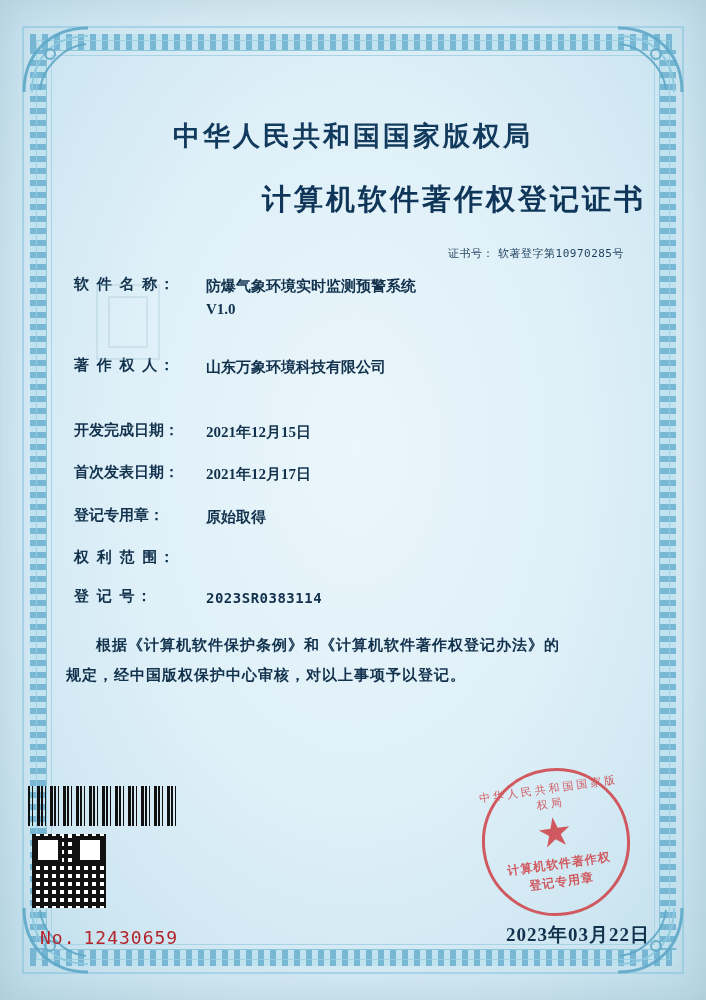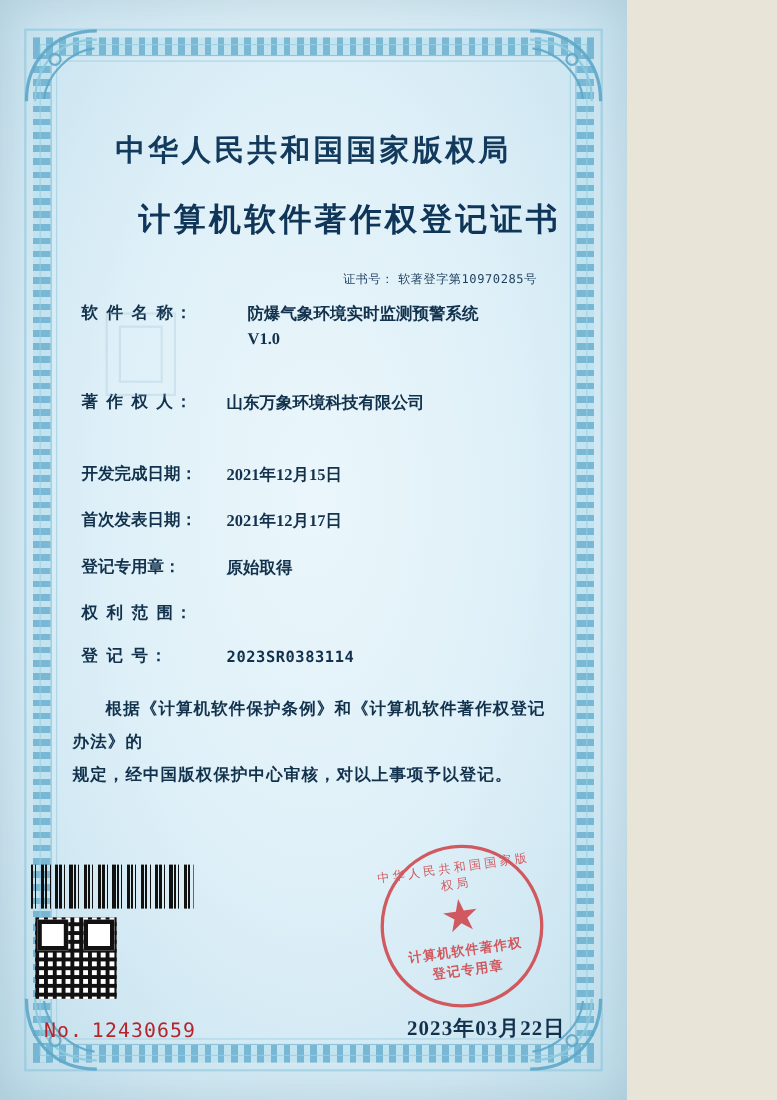"中华人民共和国国家版权局" .page { width: 570px -> 706px }
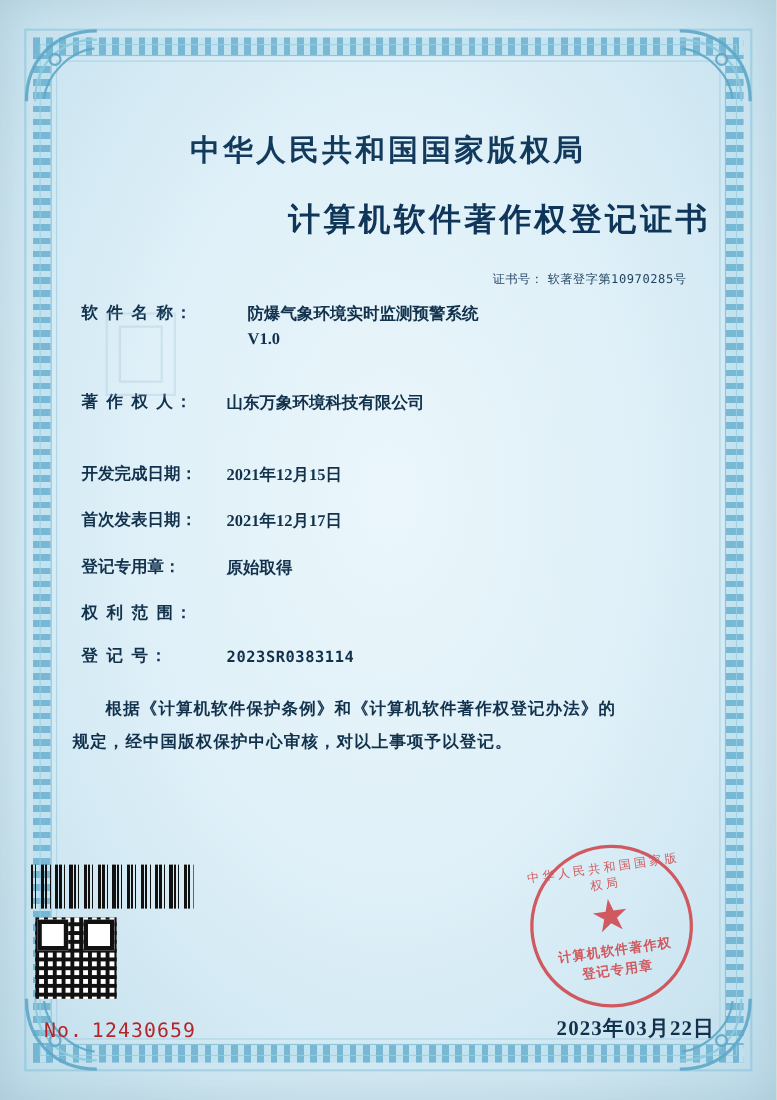"软 件 名 称：" .row.tight-gap { gap: 19px -> none }
